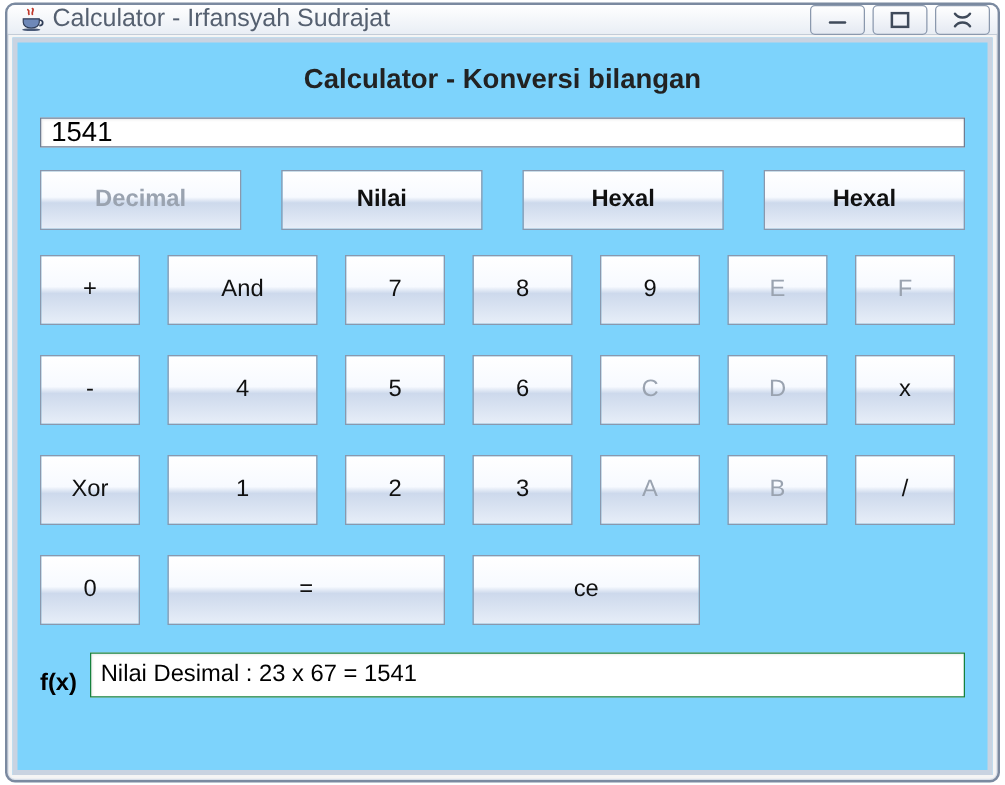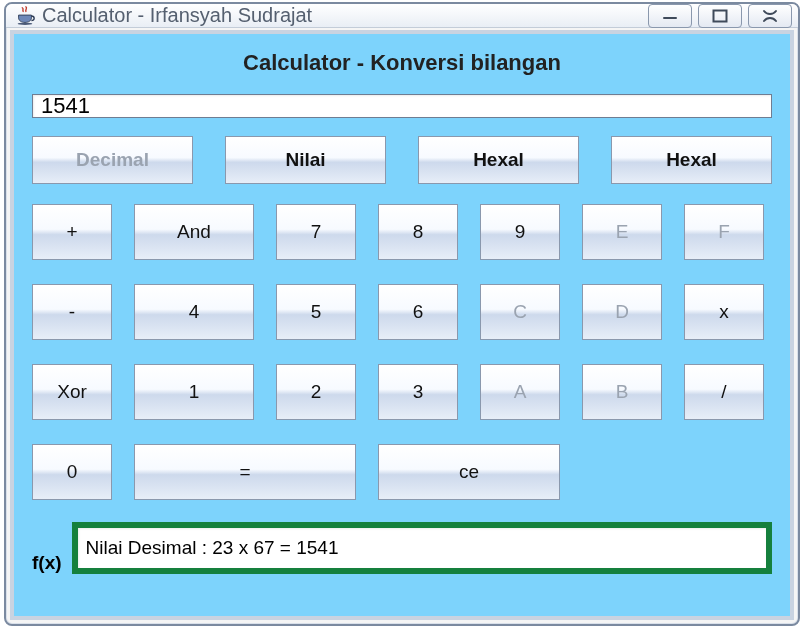"Nilai Desimal : 23 x" .fx-output { border: 6px solid #15803d -> 1px solid #15803d; height: 52px -> 36px }
